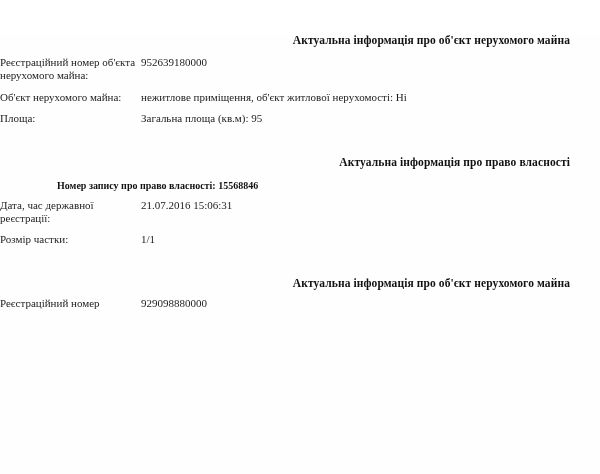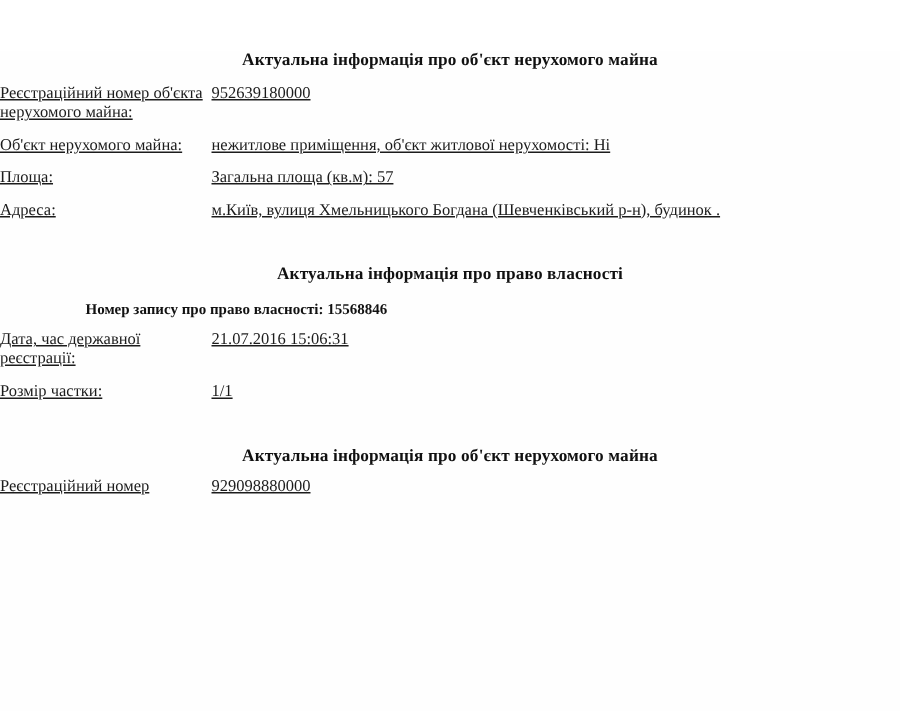"Актуальна інформація про об'єкт" .section-title { text-align: center -> right }
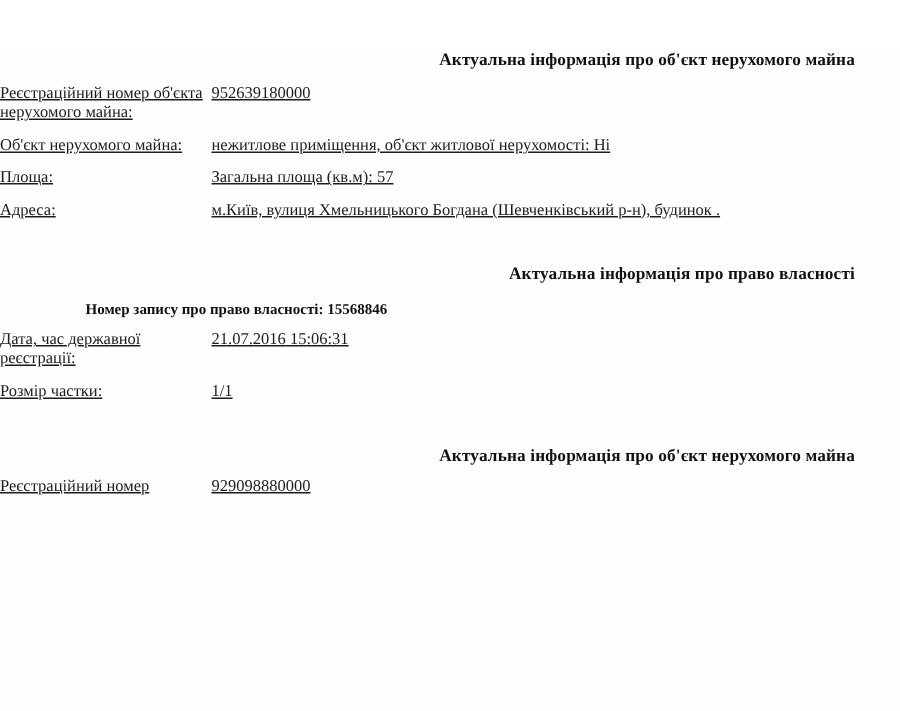"Реєстраційний номер об'єкта нерухомого" table.fields { text-decoration: underline -> none }
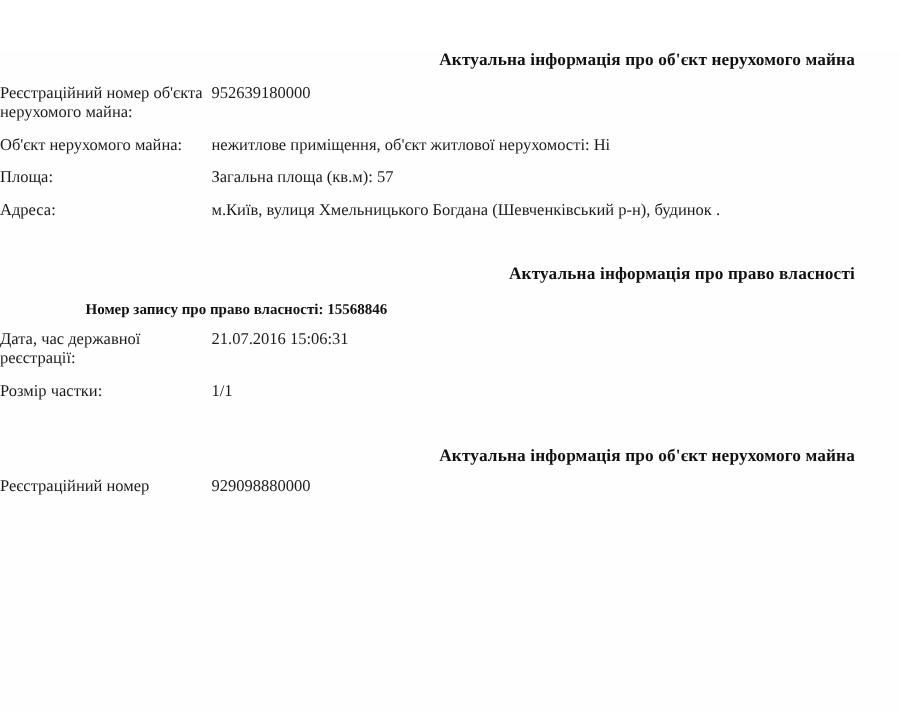"Загальна площа (кв.м): 57" td.value { text: 57 -> 95 }
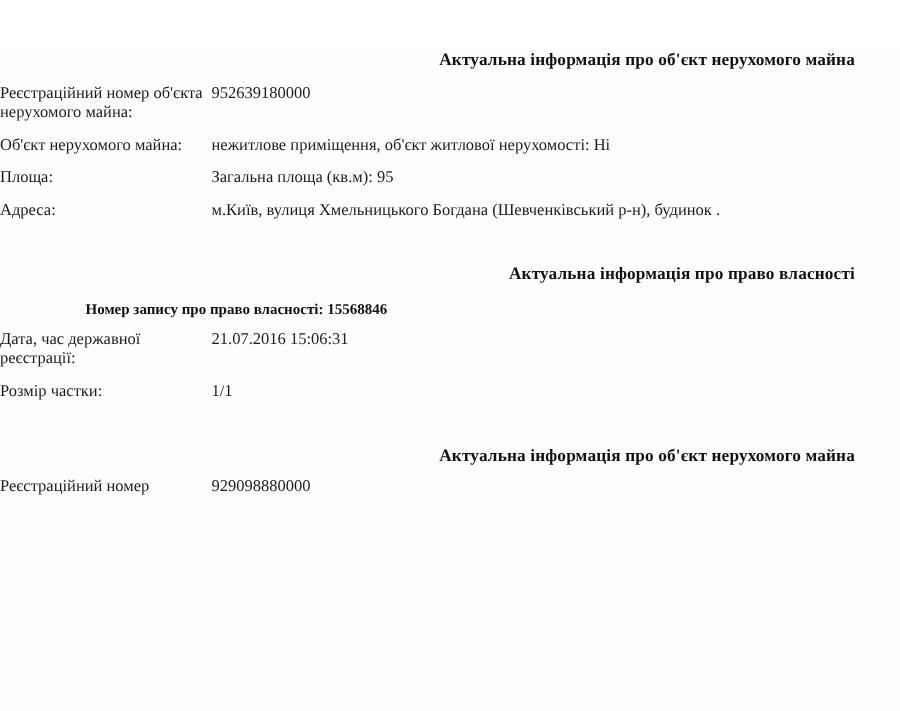"Адреса:" tr { html: <tr> <td>Адреса:</td> <td>м.Київ, вулиця Хмельницького Богдана (Шевченківський р-н), будинок .</td> </tr> -> none }
